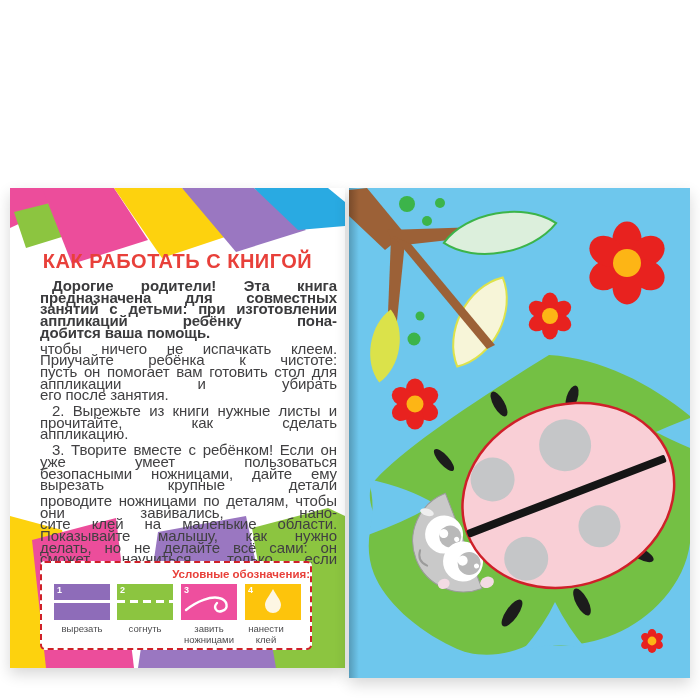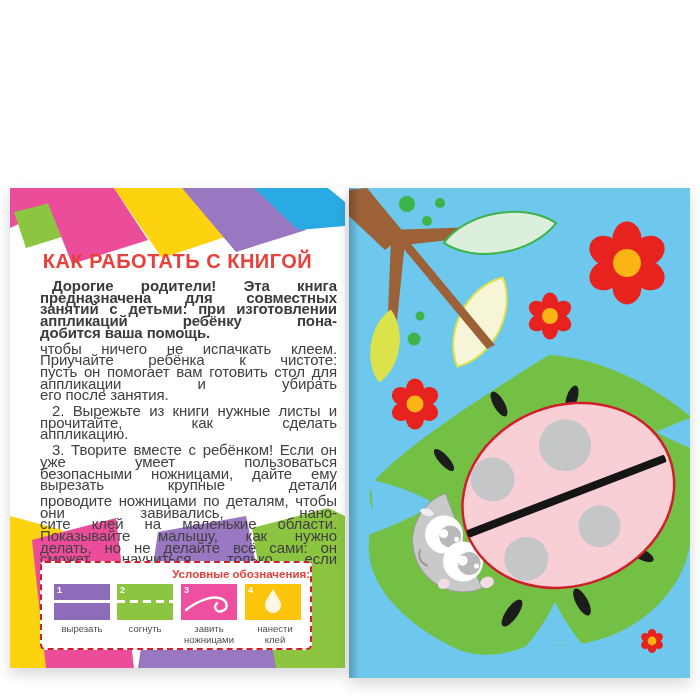"нанести клей" div.leg-label { left: 204px -> 195px }
